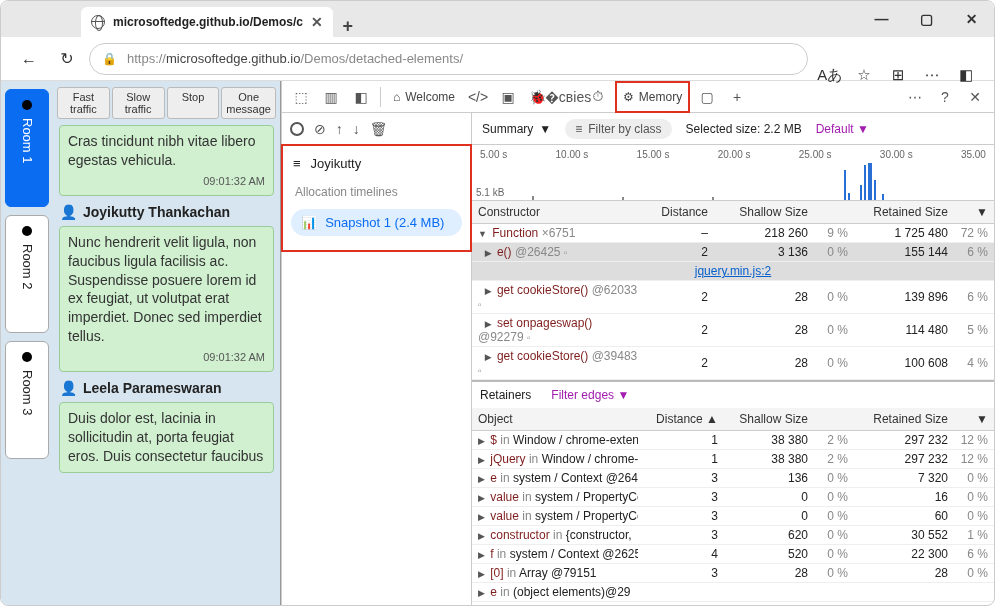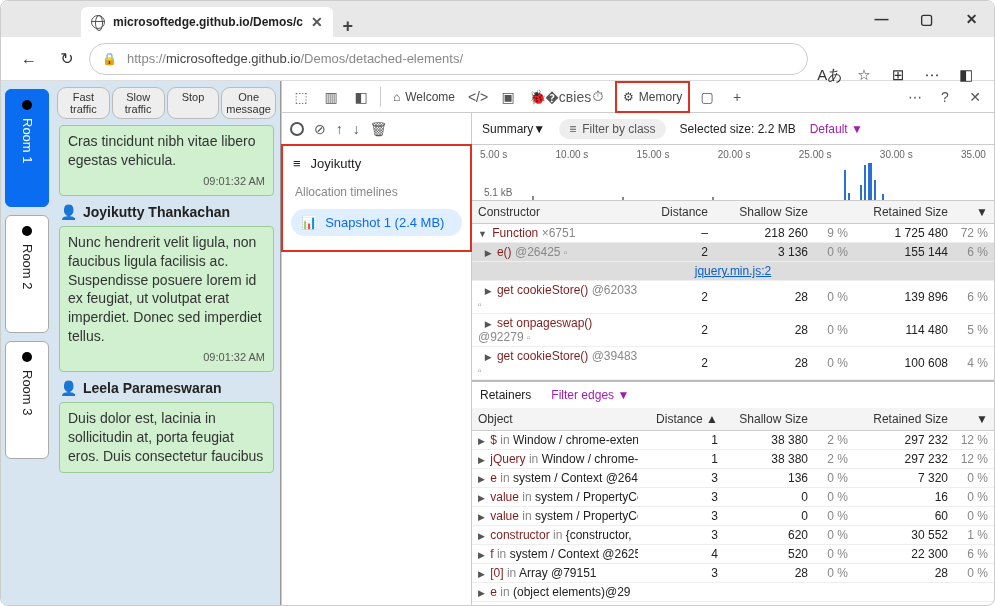"Fast" .chatbtn { border-radius: 9px -> 3px }
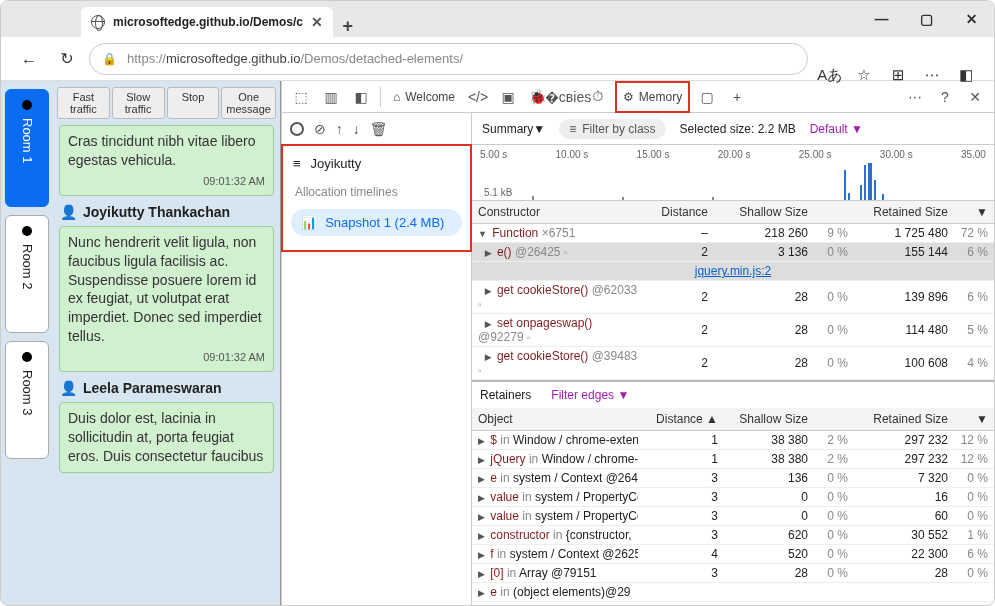"Summary" .summary { gap: none -> 6px }
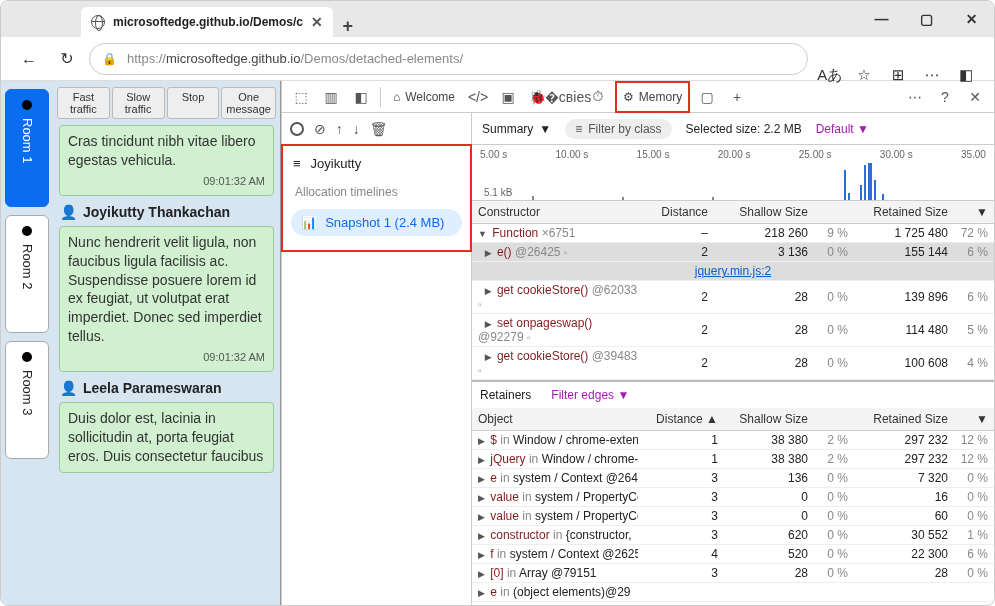"5.1 kB" .timeline .ylabel { left: 12px -> 4px }
